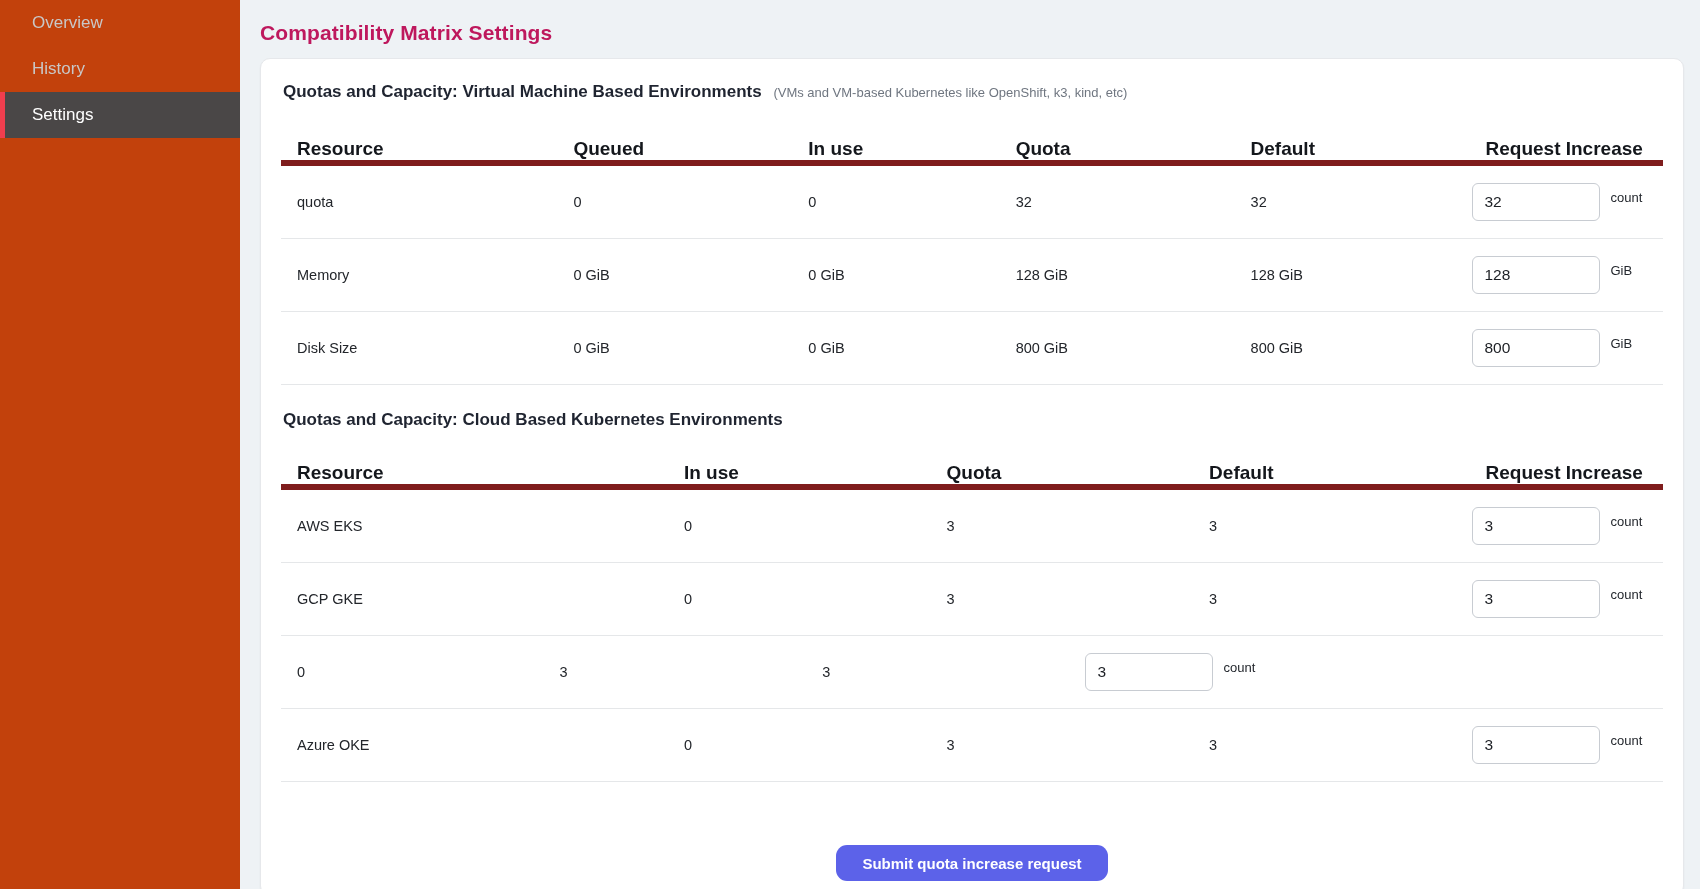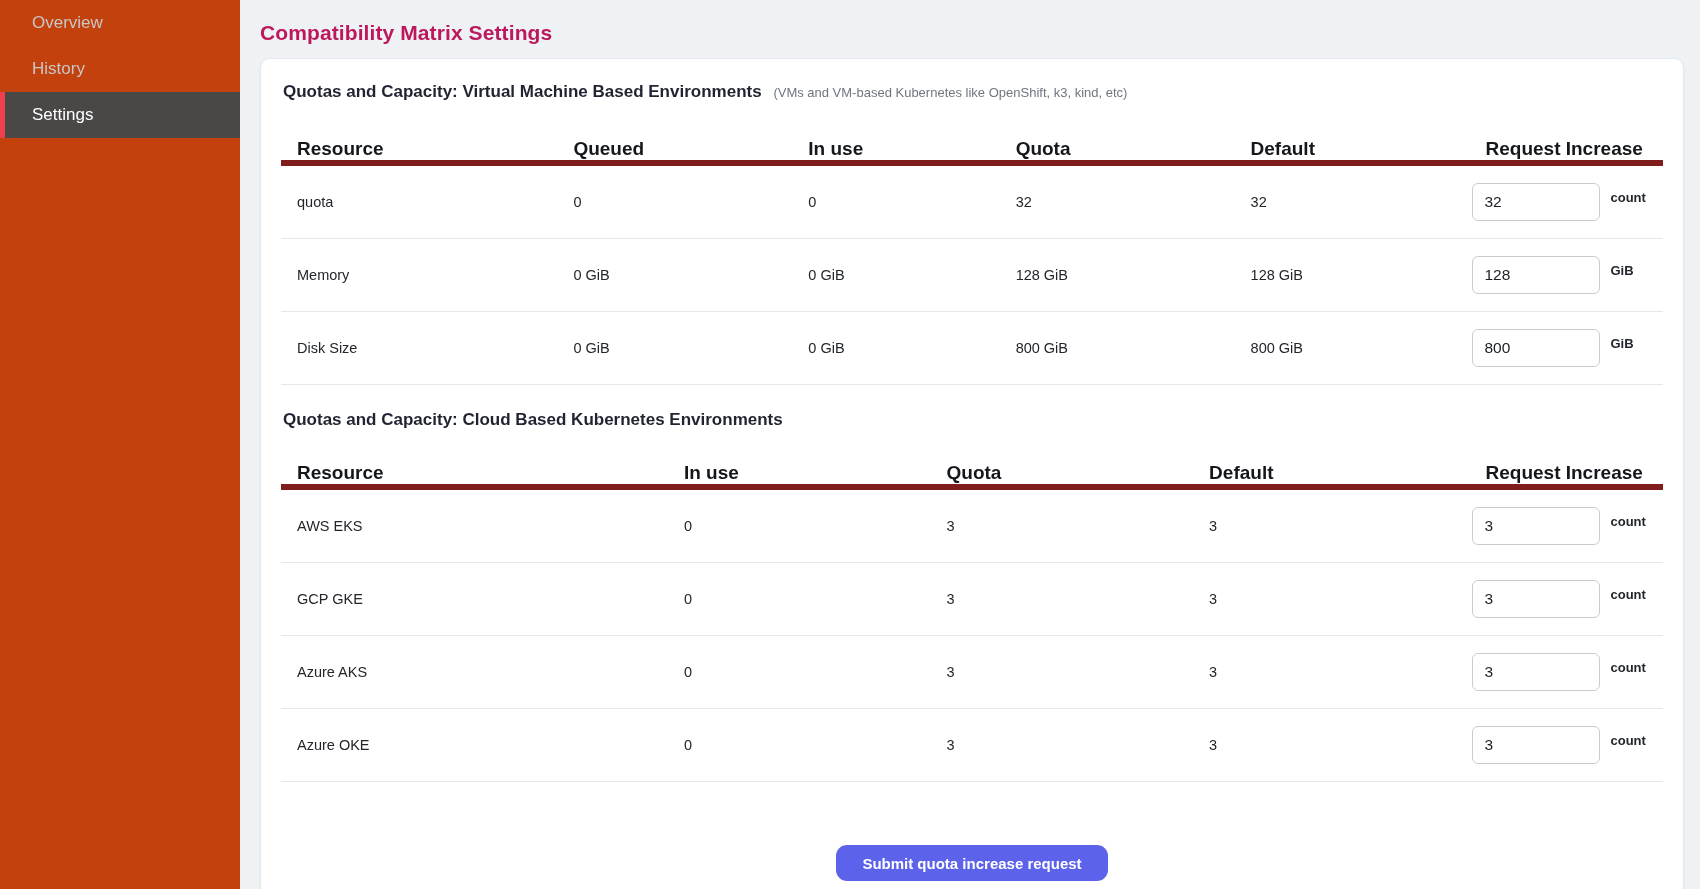"count" .unit { font-weight: bold -> none }
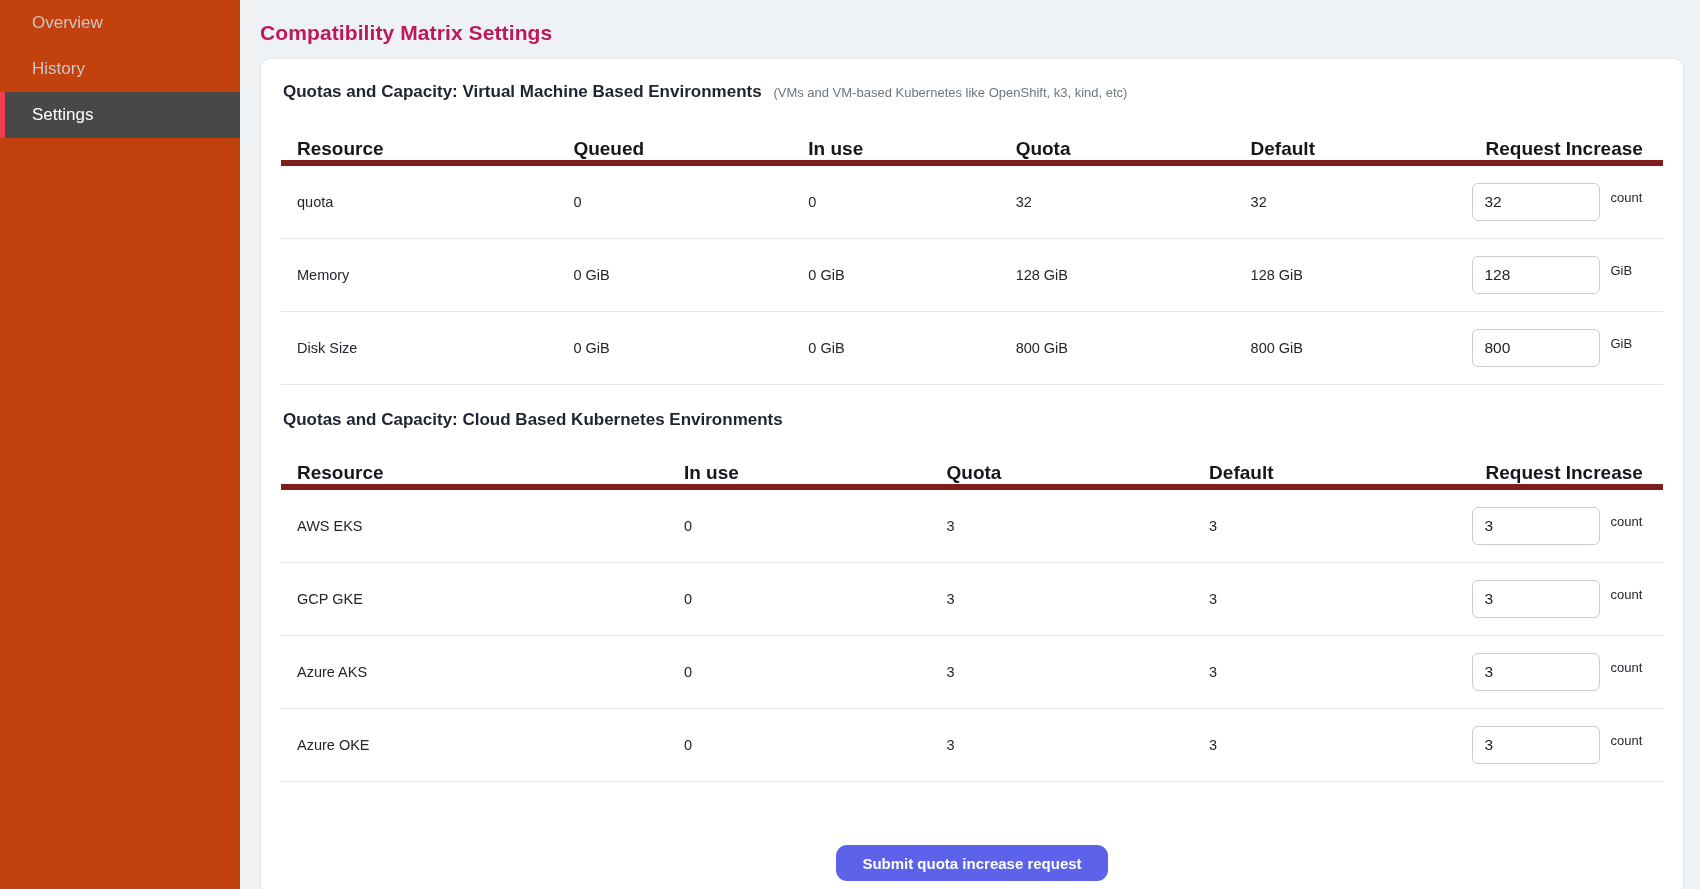"Azure AKS" div.cell { html: <div>Azure AKS</div> -> none }
